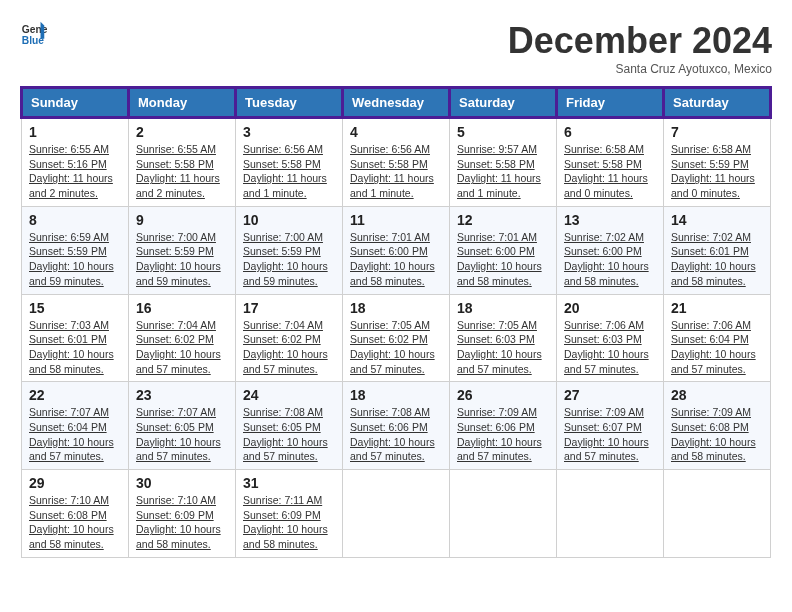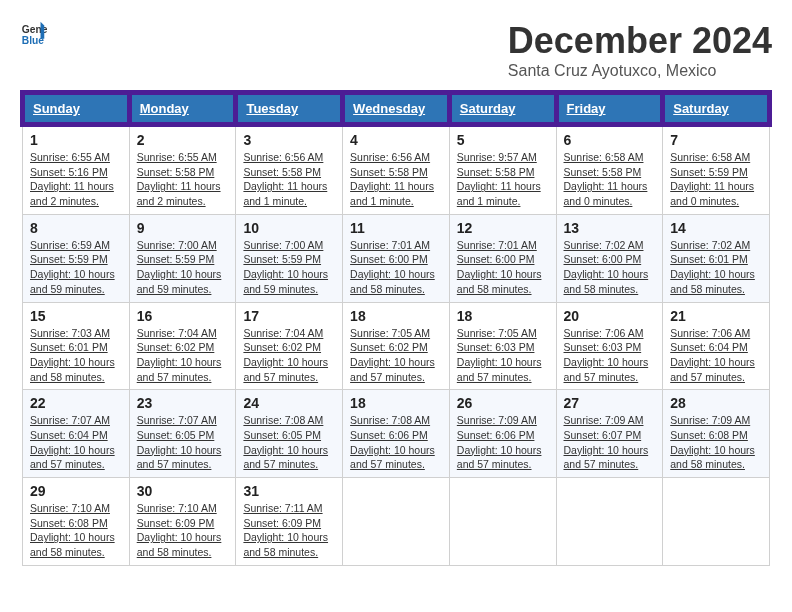"December 2024" .title-area { text-align: left -> right }
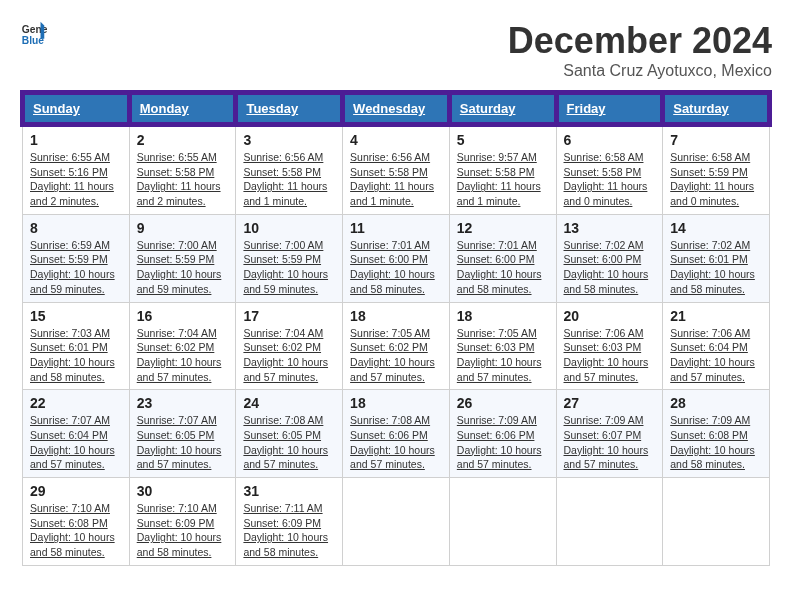"Santa Cruz Ayotuxco, Mexico" .location-title { font-size: 16px -> 12px }
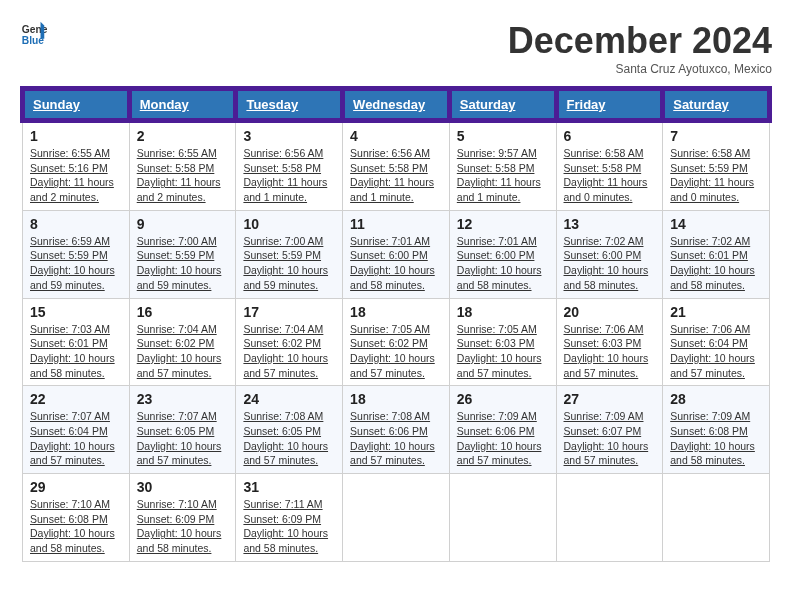"Sunday" .calendar th { border: 5px solid #4c1d95 -> 3px solid #4c1d95; text-decoration: underline -> none }
